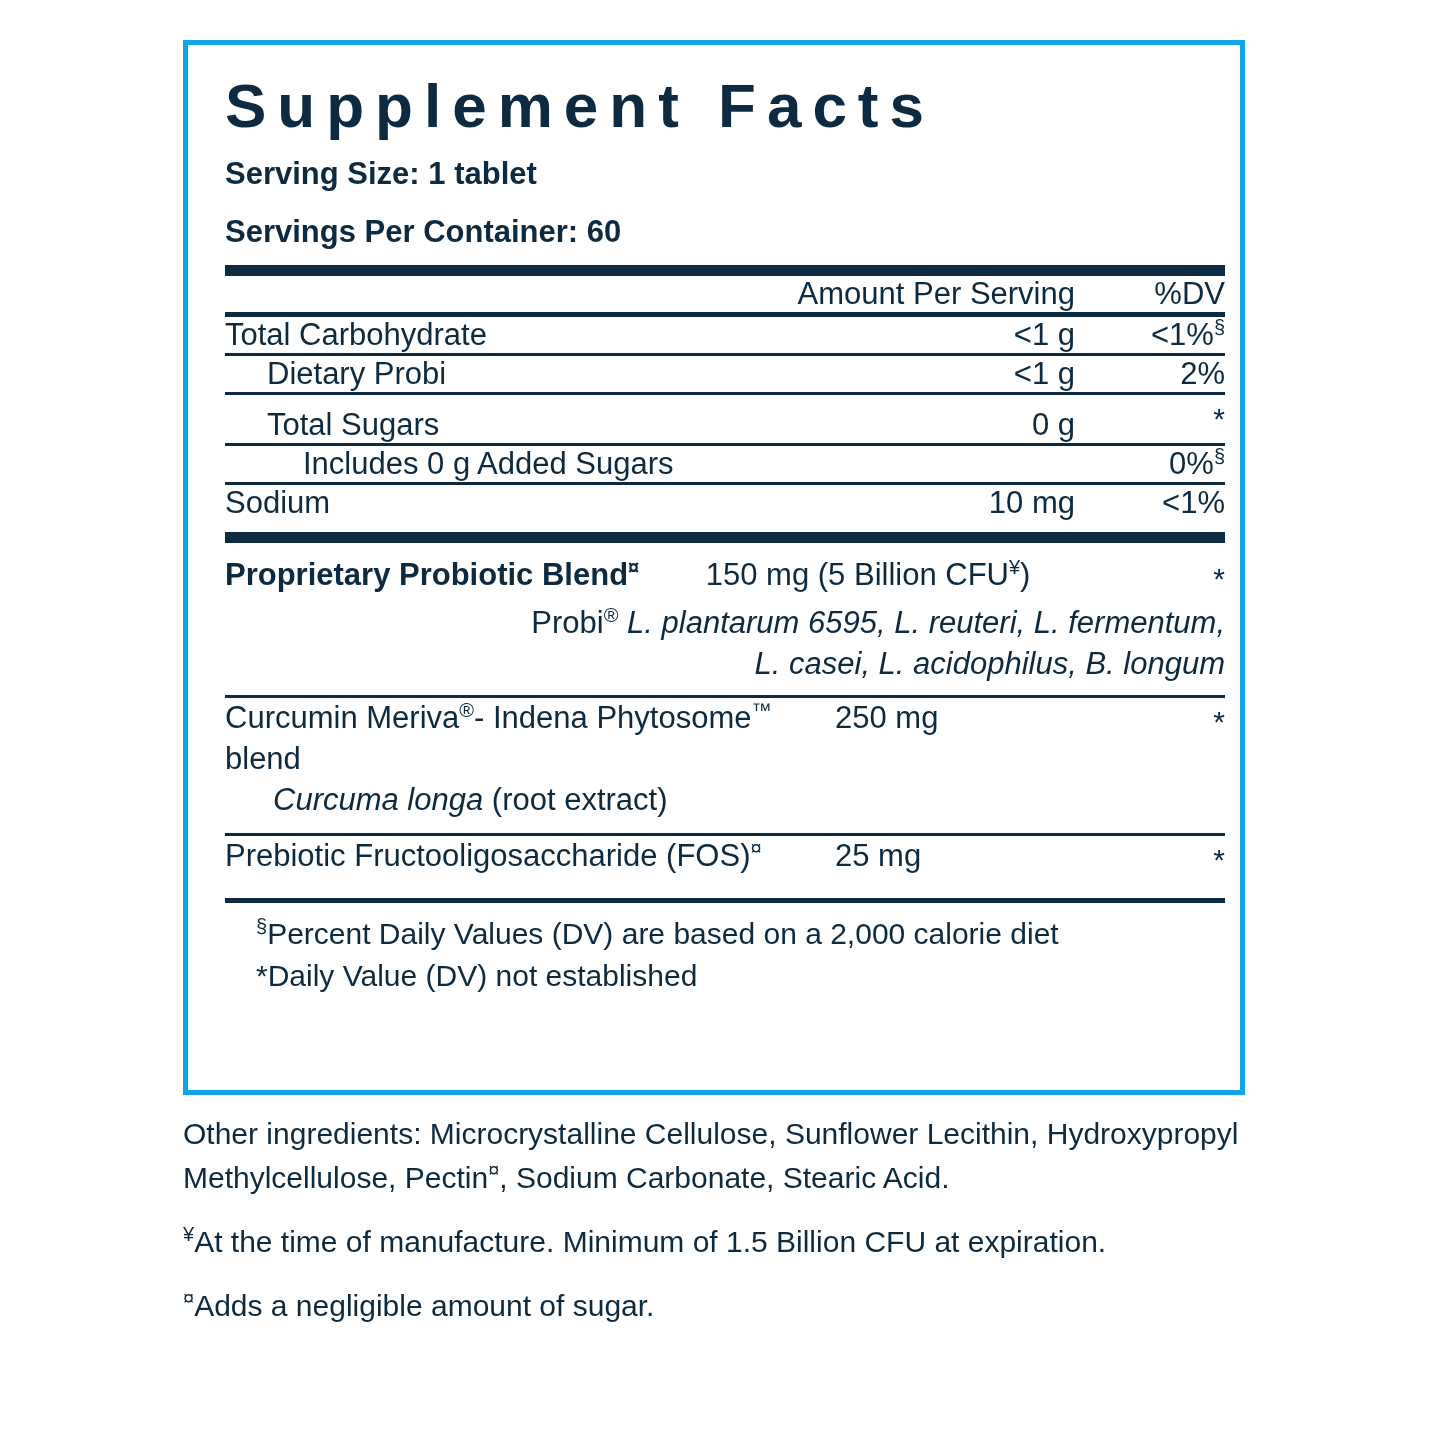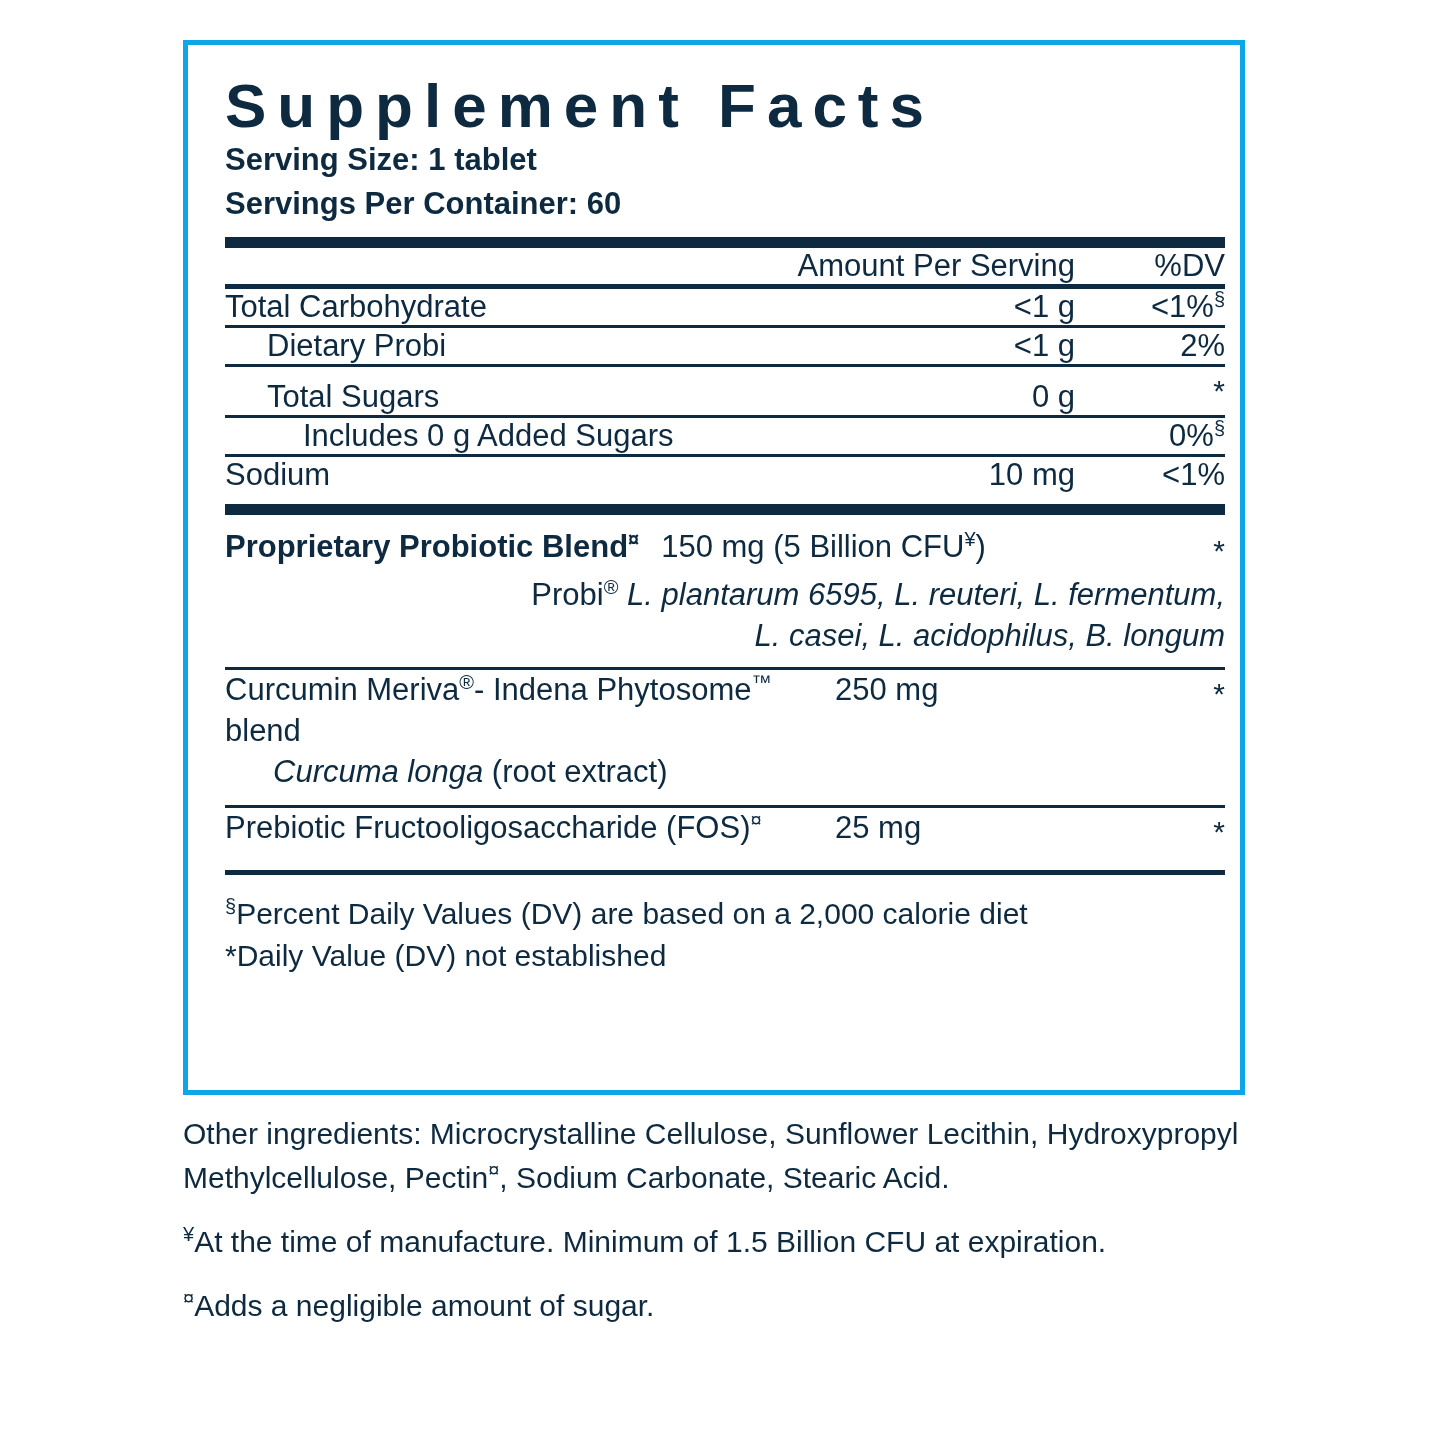"Serving Size: 1 tablet" .serving-line { margin-top: none -> 14px }
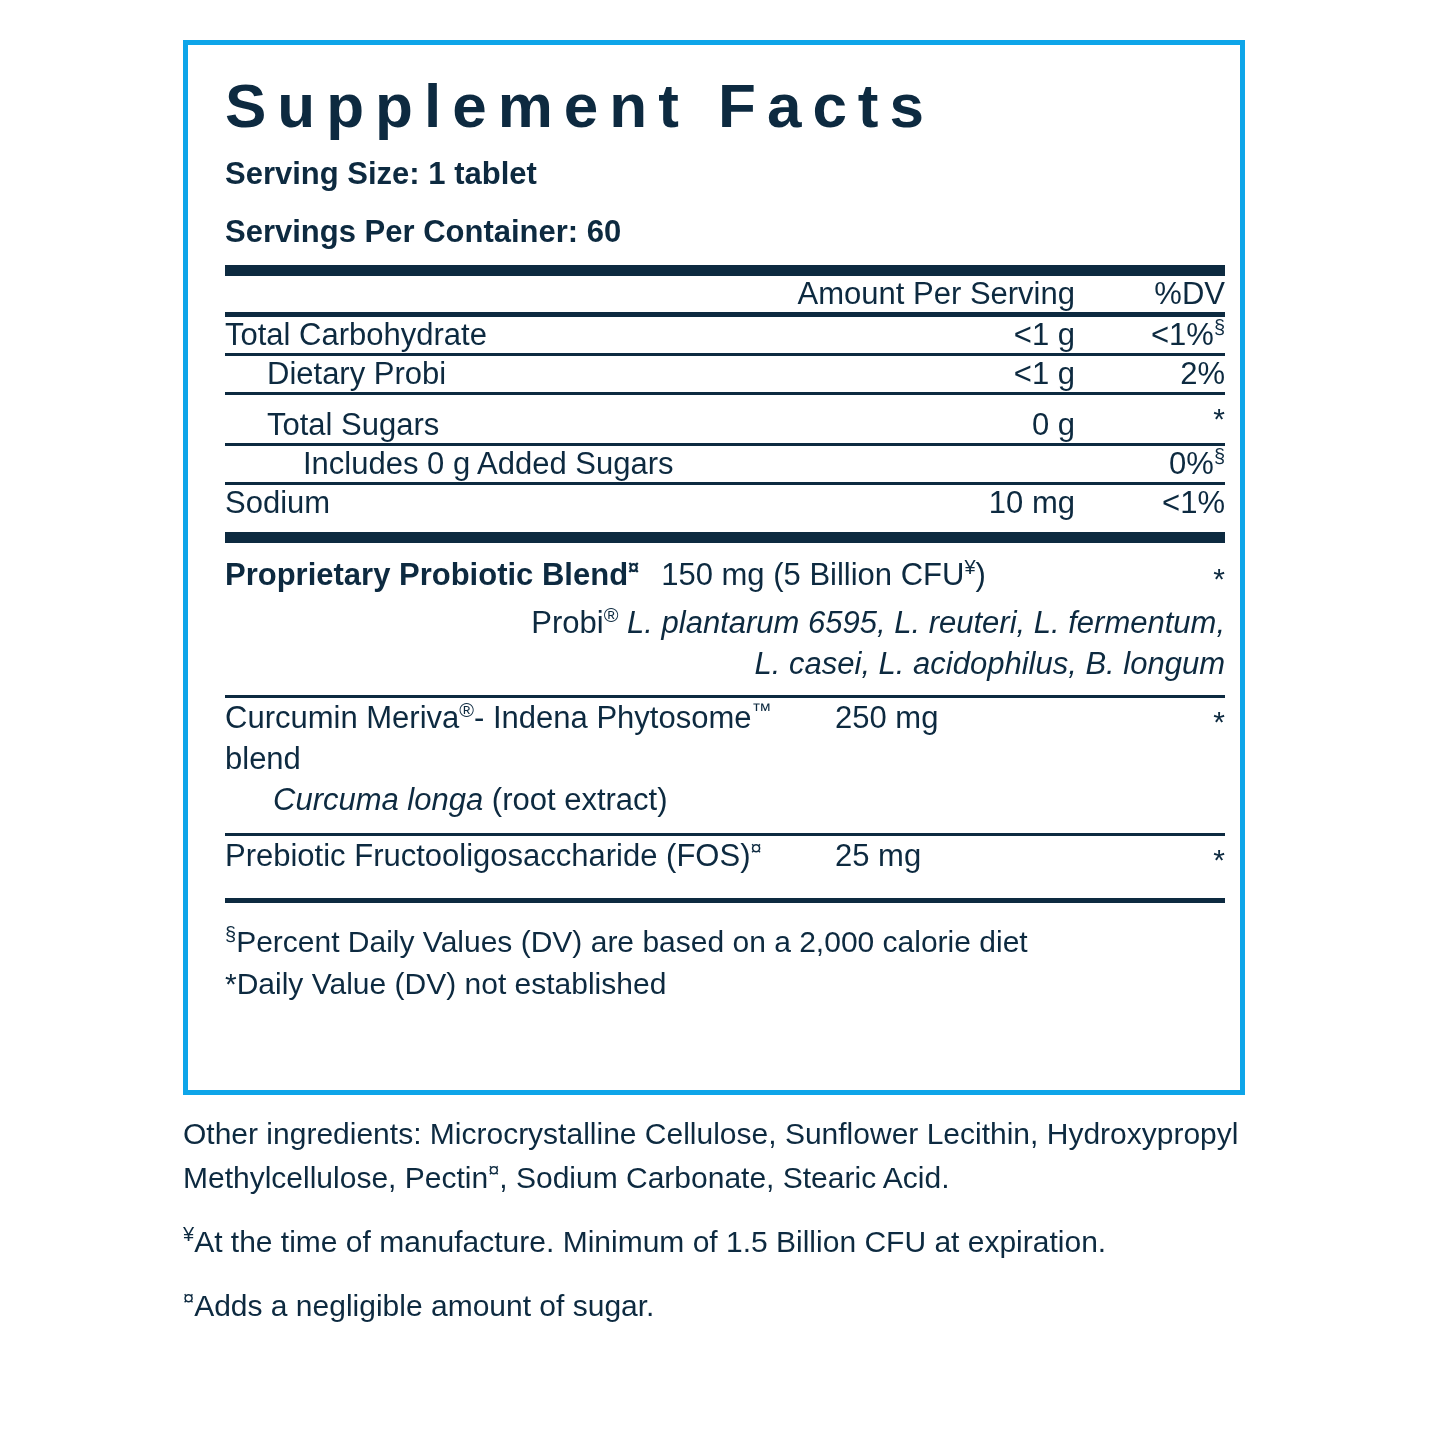"150 mg (5 Billion CFU¥)" .blend-amt { text-align: none -> center }
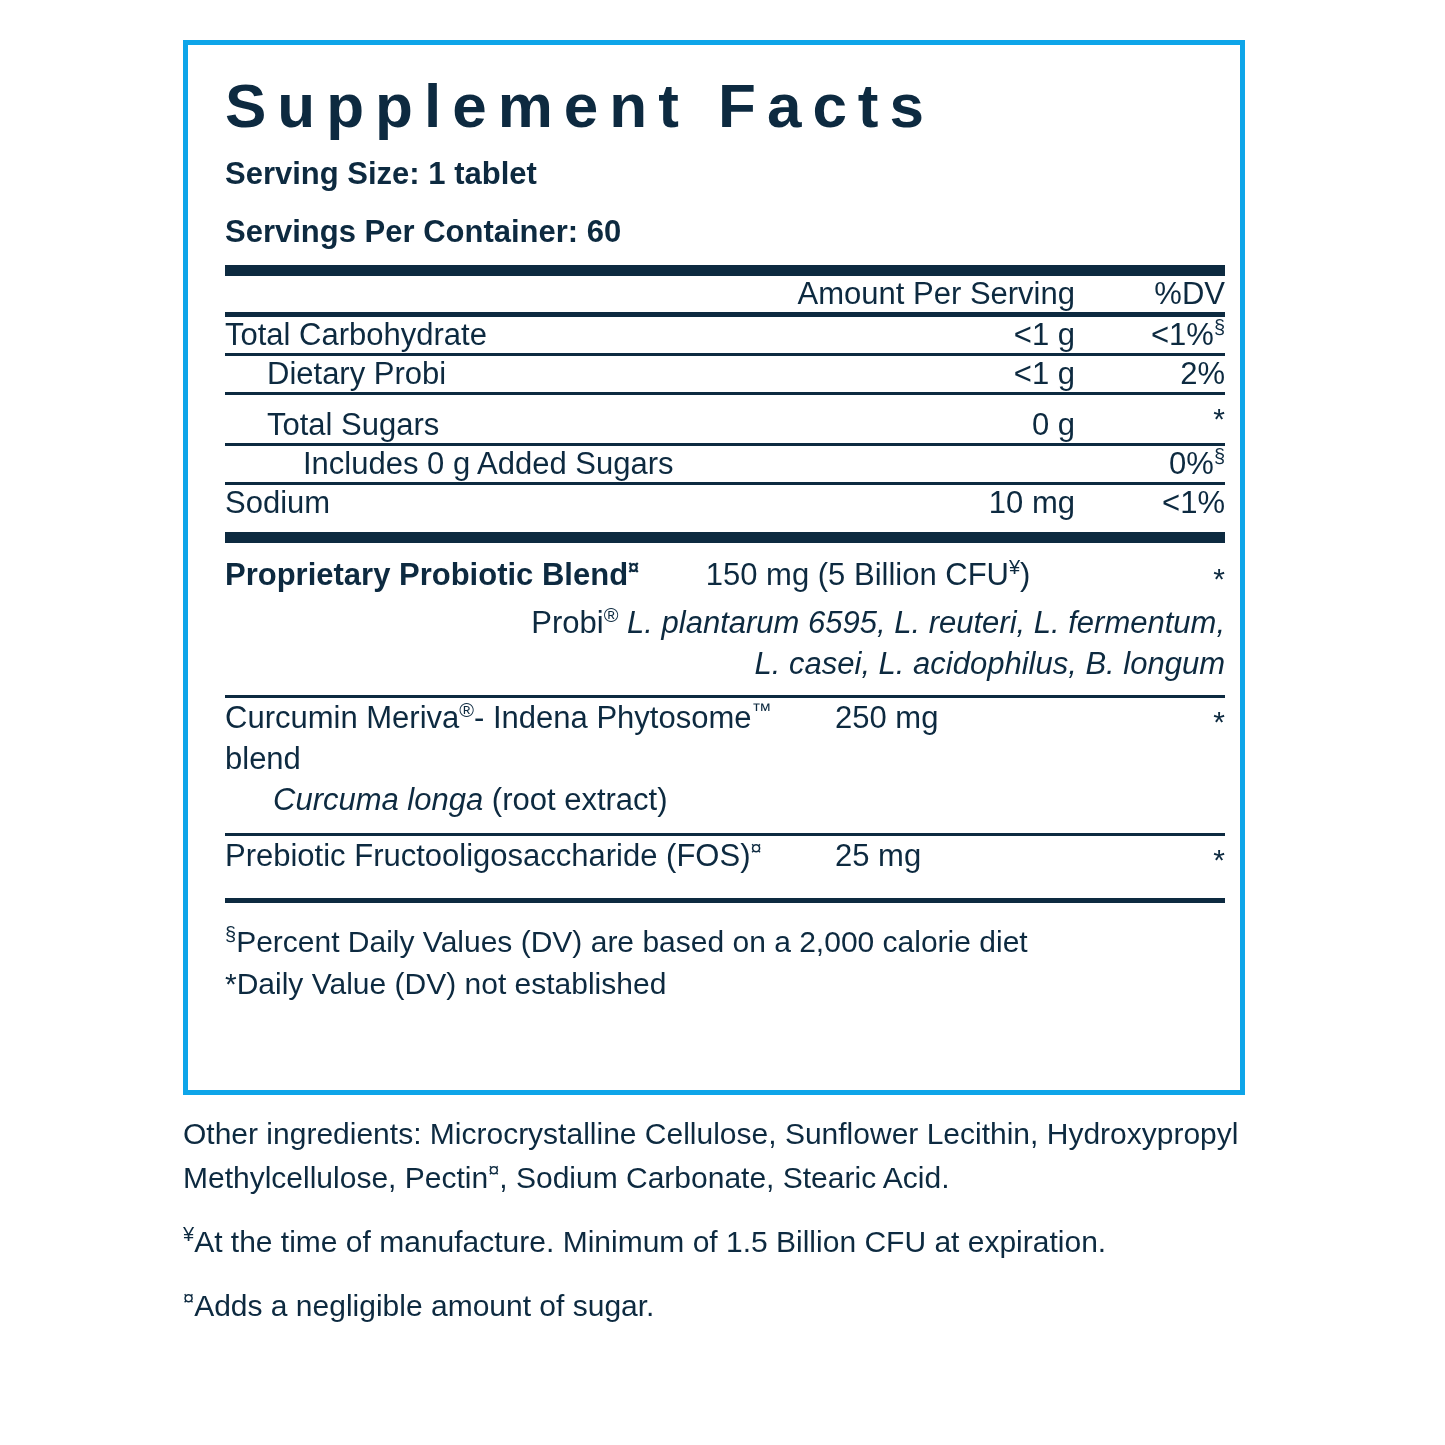"§Percent Daily Values (DV) are" .footnotes { margin-left: none -> 31px; padding-top: 18px -> 10px }
